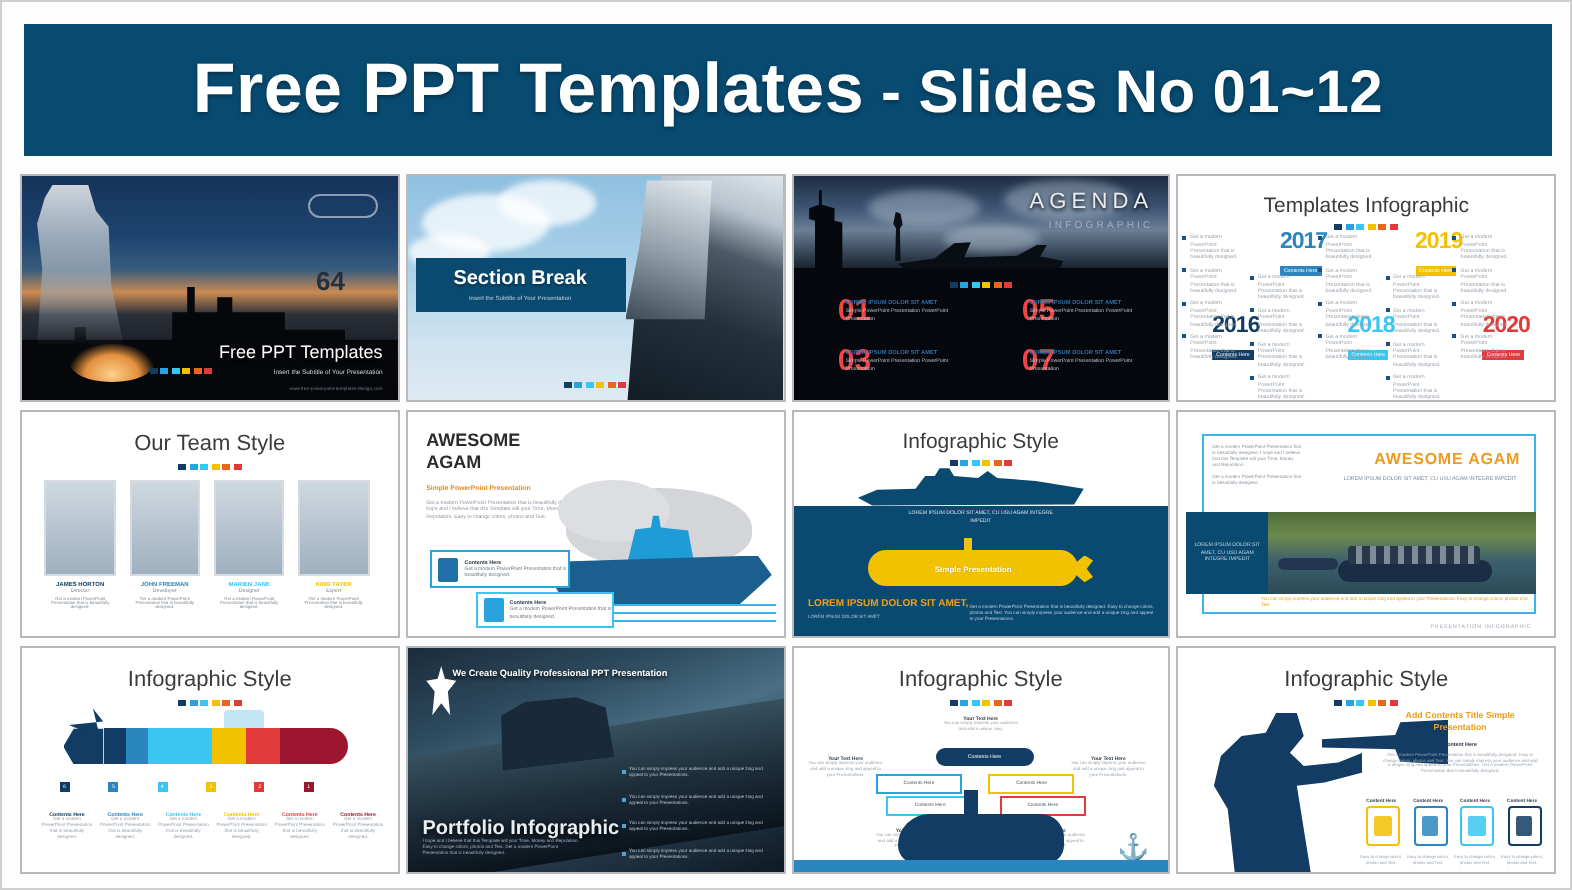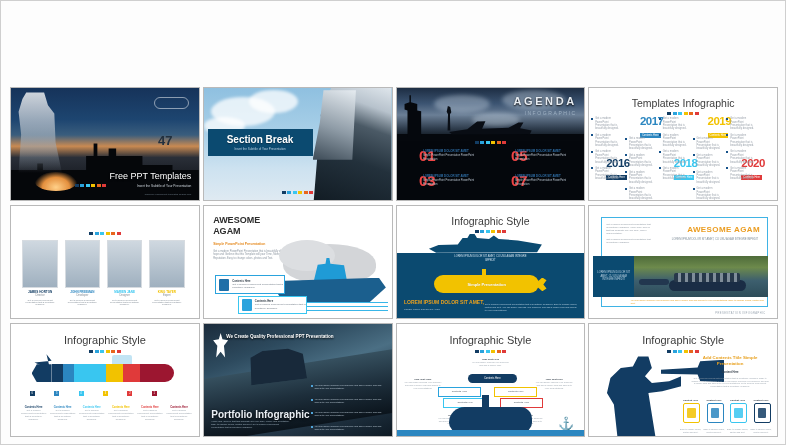"Free PPT Templates - Slides" div.banner { html: none -> <div> <div> <span>Free PPT Templates</span><span> - </span><span>Slides No 01~12</span> </div> </div> }
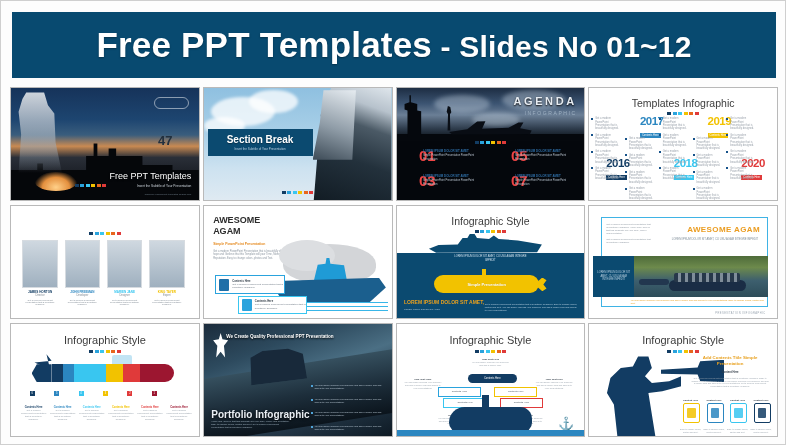"AGENDA" .sl3 .ttl { font-weight: bold -> normal }
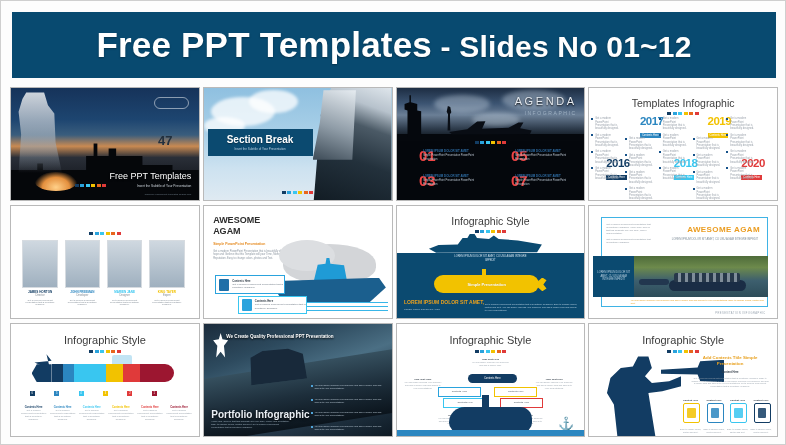"47" div.num { text: 47 -> 64 }
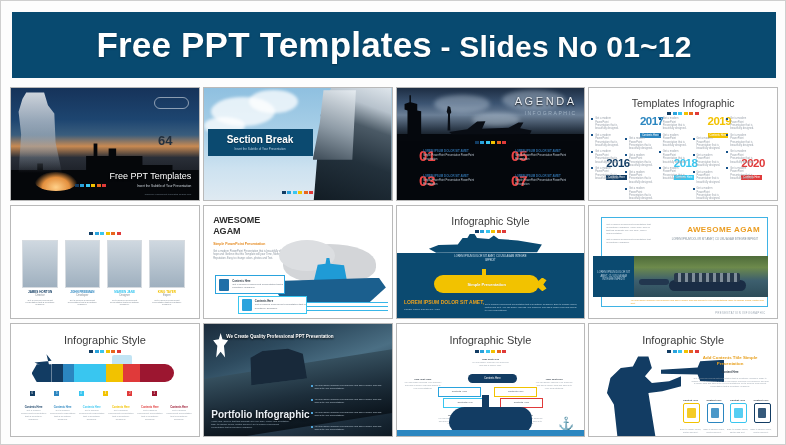"Our Team Style" div.ctitle { html: none -> <div>Our Team Style</div> }
